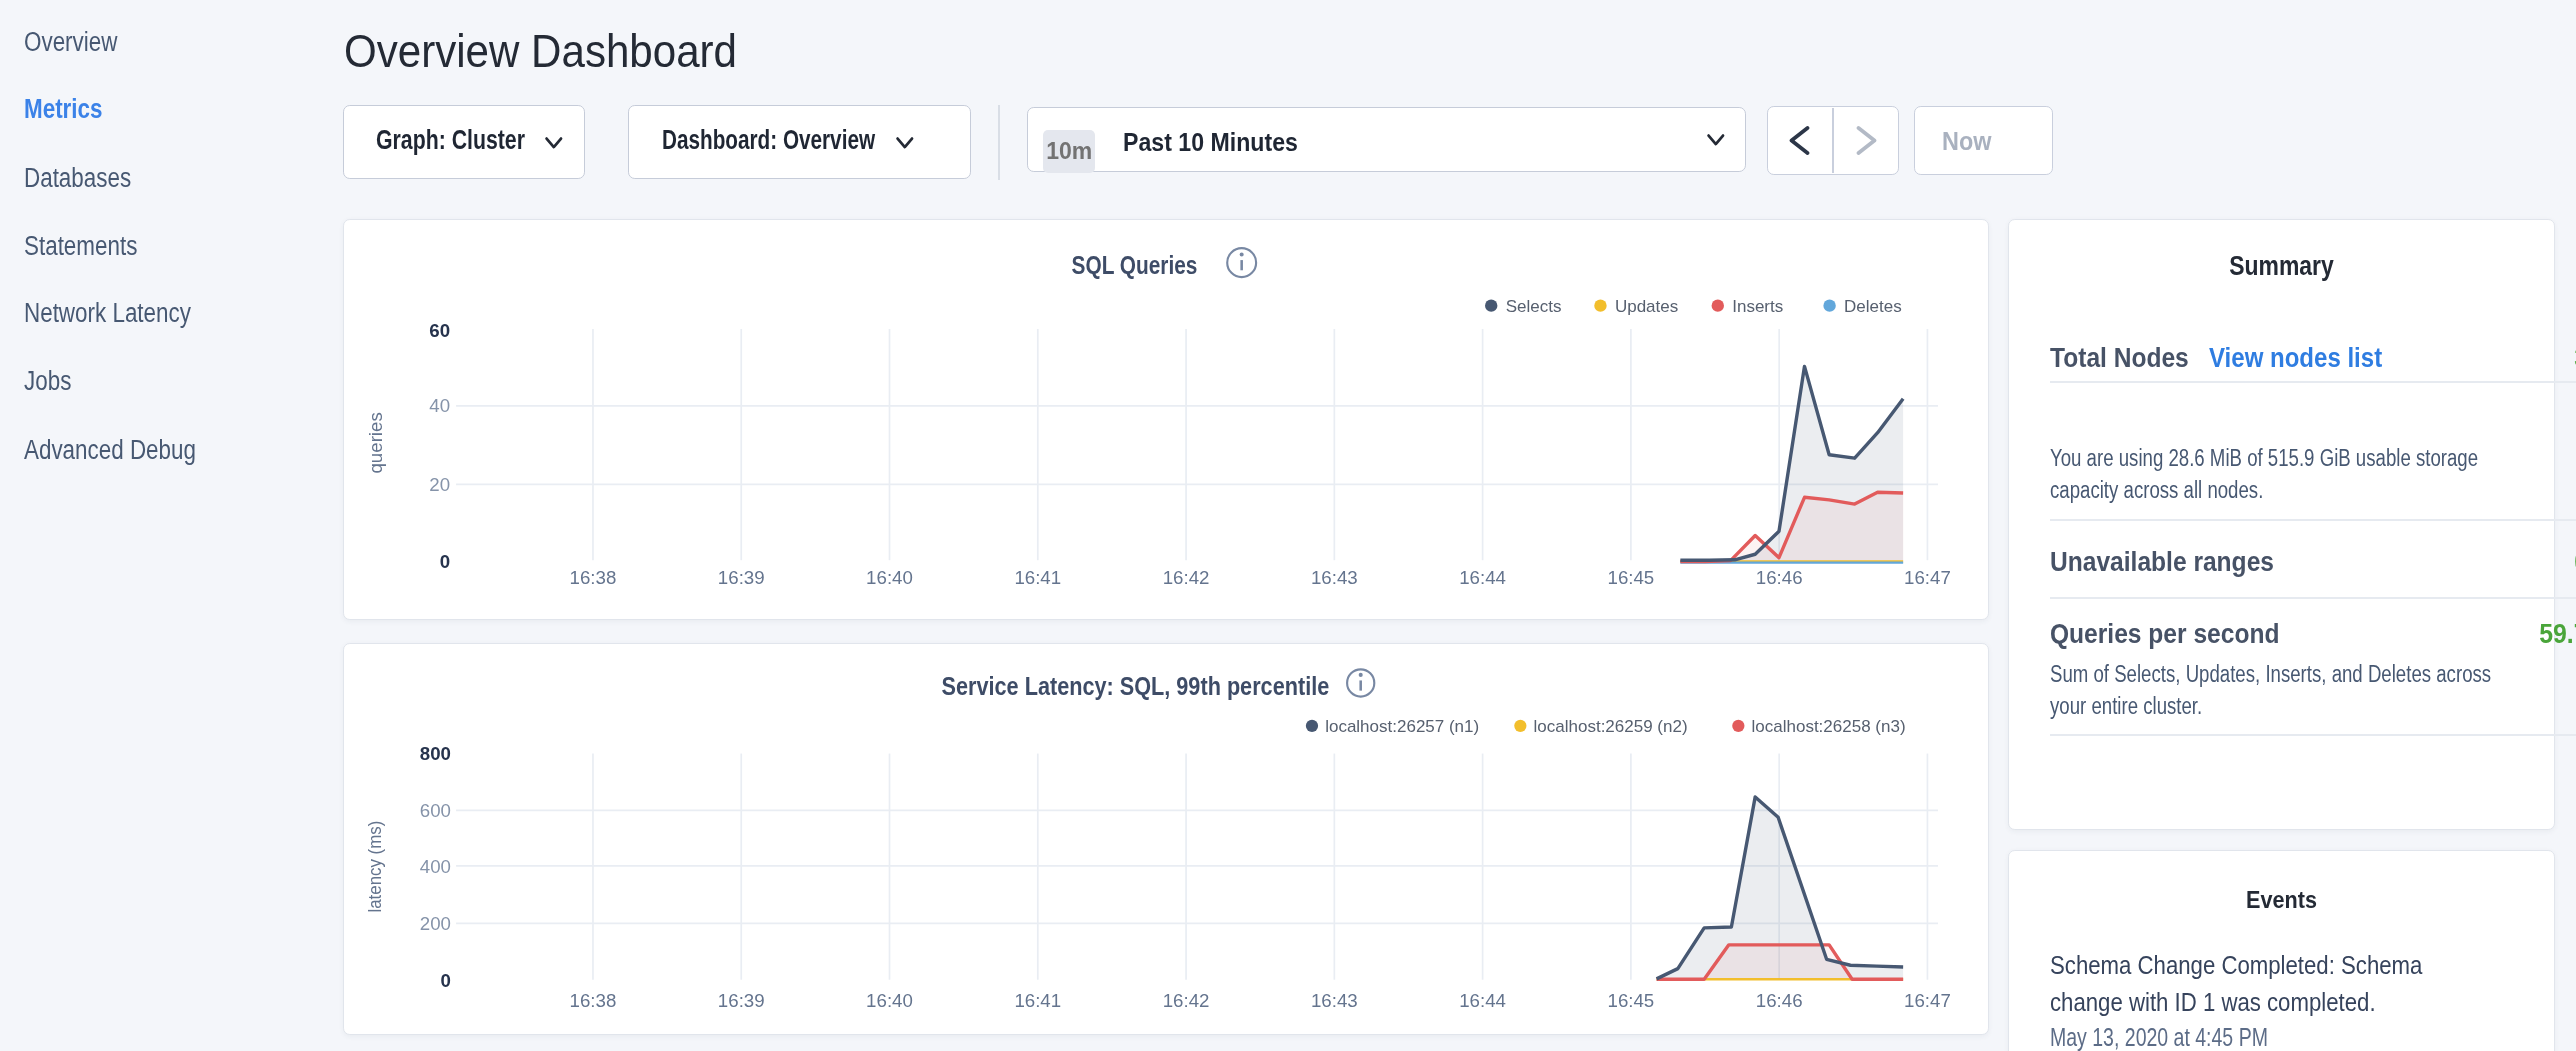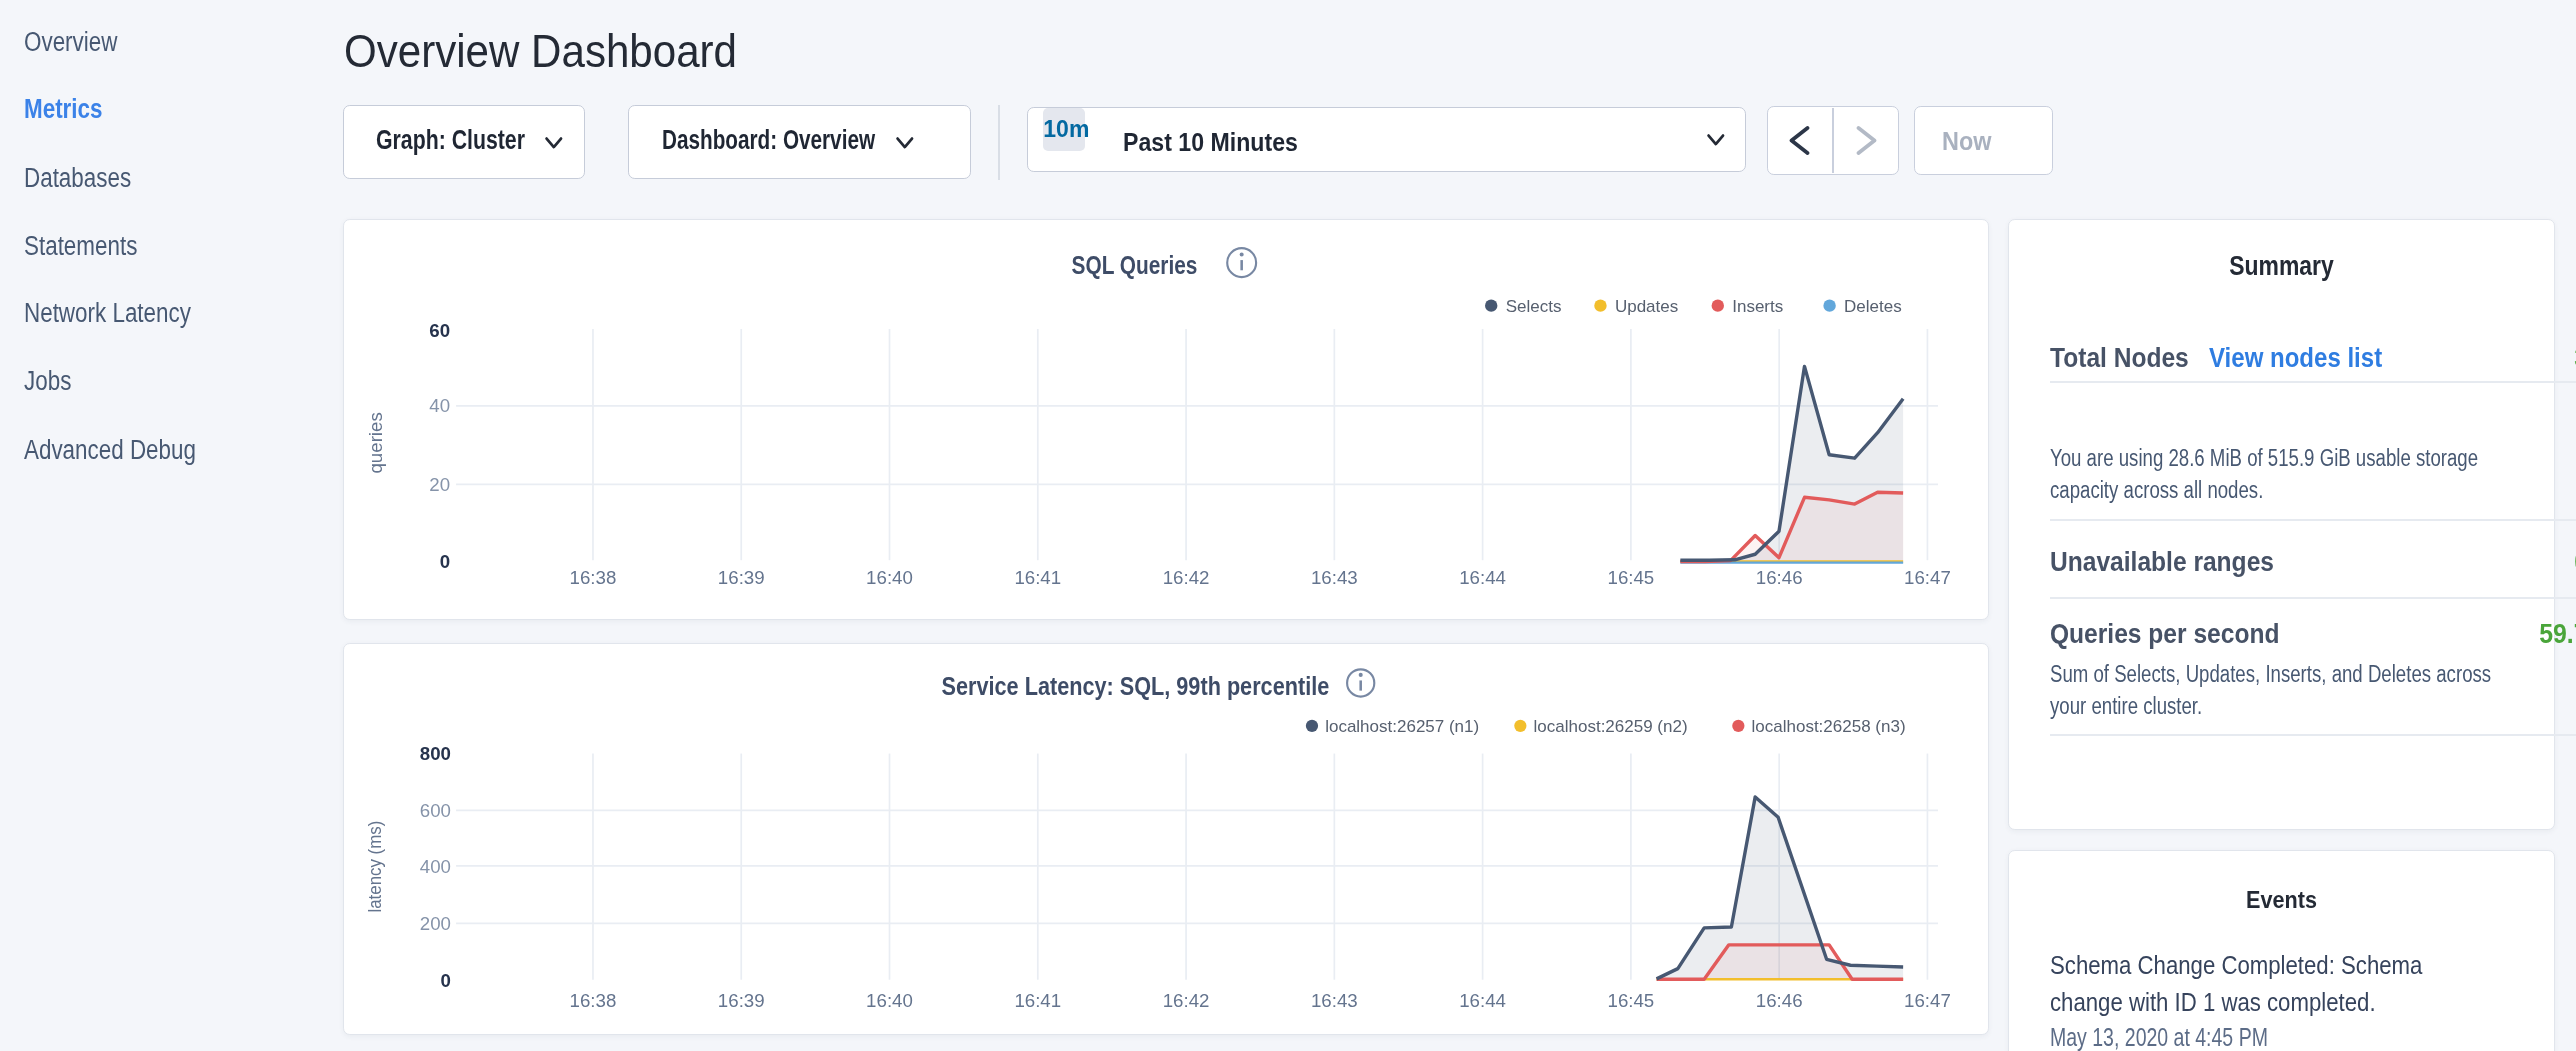"10m" .badge { color: #0369a1 -> #737373; top: 0 -> 22px; width: 42px -> 52px }
